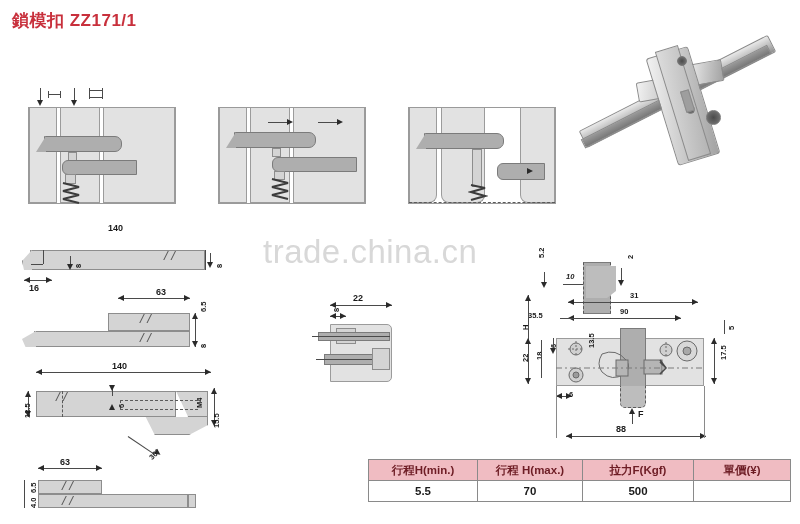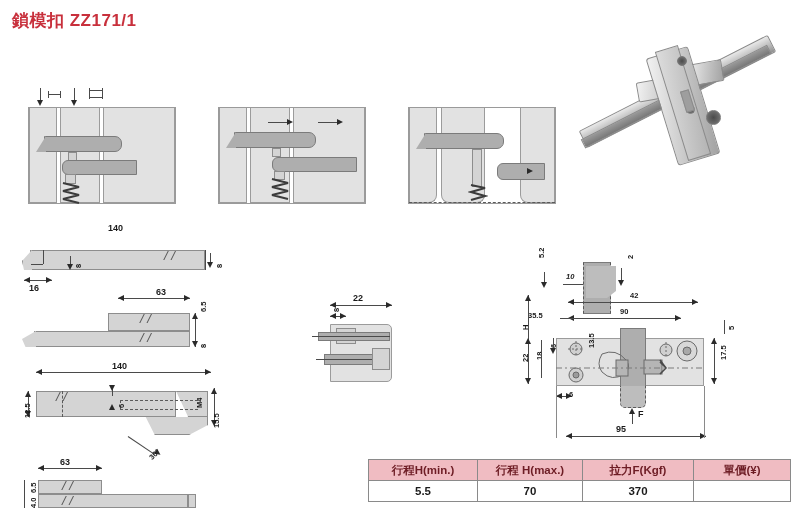"trade.china.cn" div.watermark { html: none -> <div>trade.china.cn</div> }
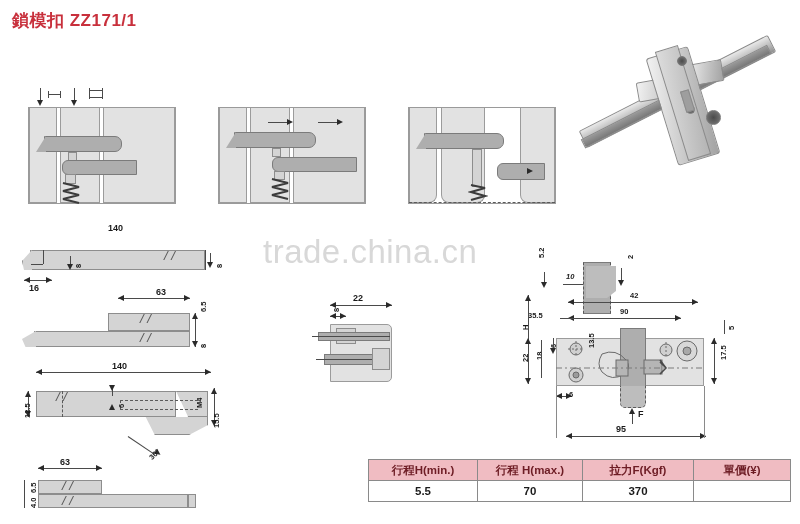"42" div.dimtxt { text: 42 -> 31 }
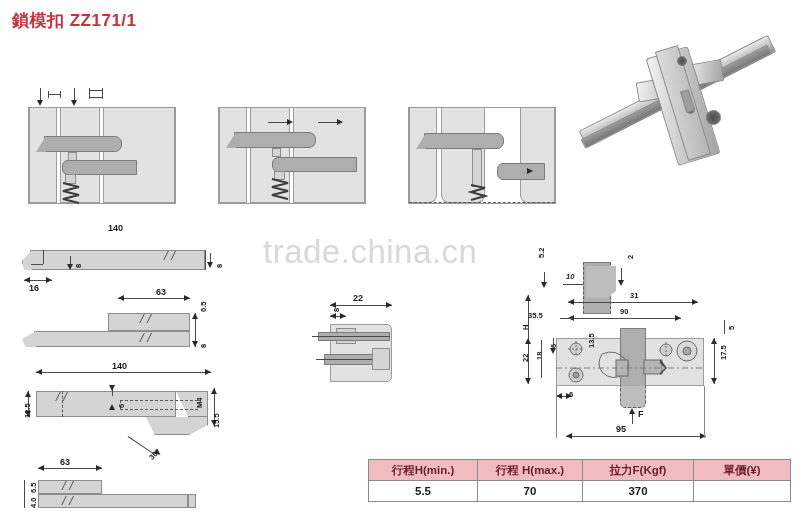"95" div.dimtxt { text: 95 -> 88 }
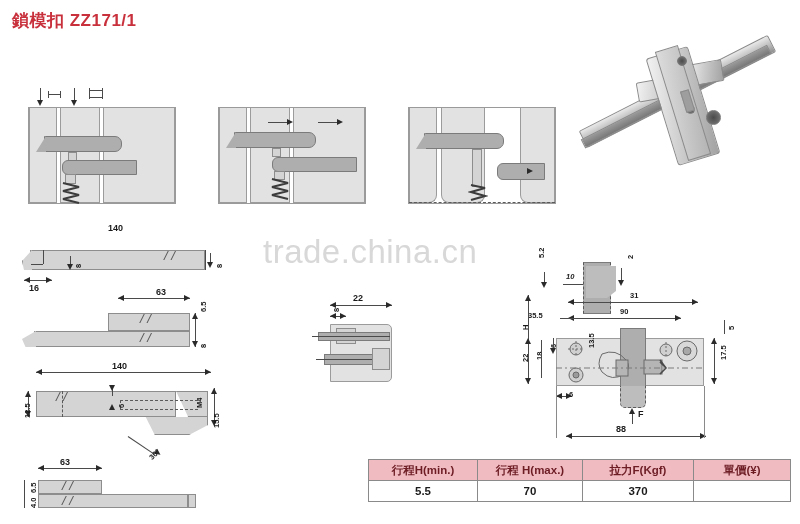"370" td { text: 370 -> 500 }
